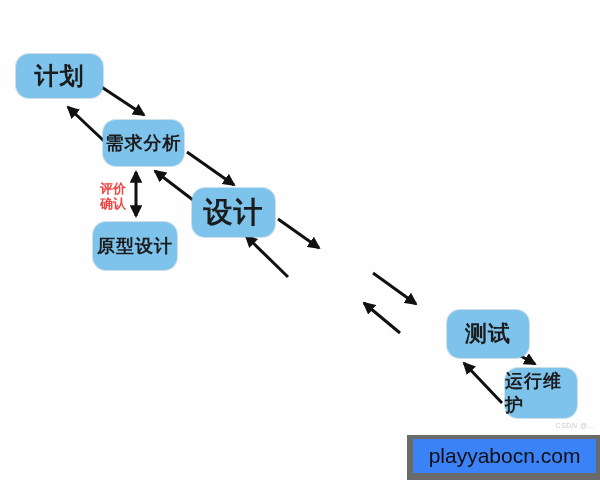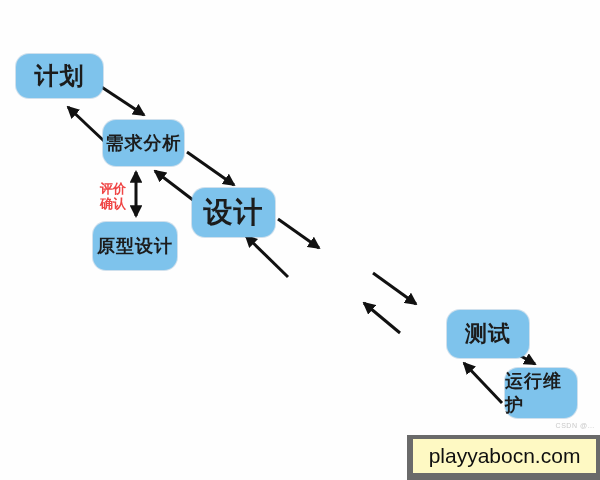"playyabocn.com" .banner-inner { background: #fef9c3 -> #3b82f6 }
